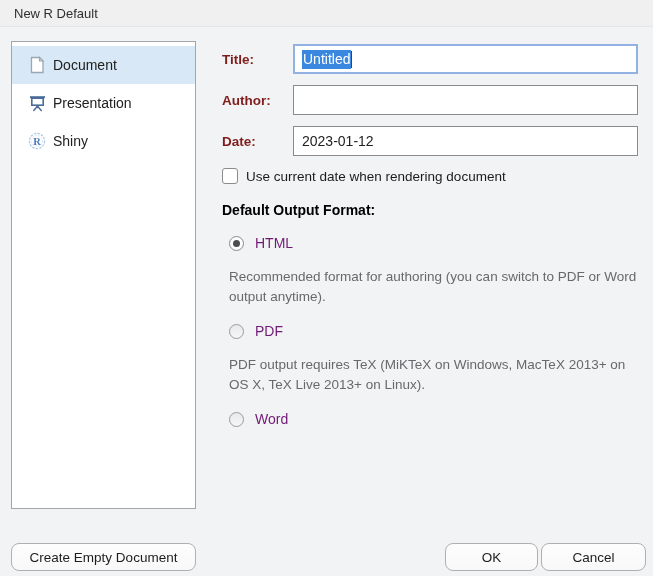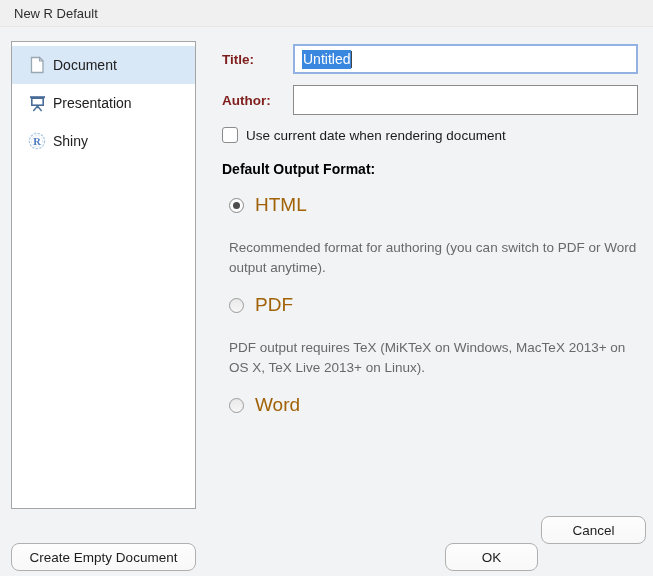"Date:" div.form-row { html: none -> <div> <span>Date:</span> <div> <span>2023-01-12</span> </div> </div> }
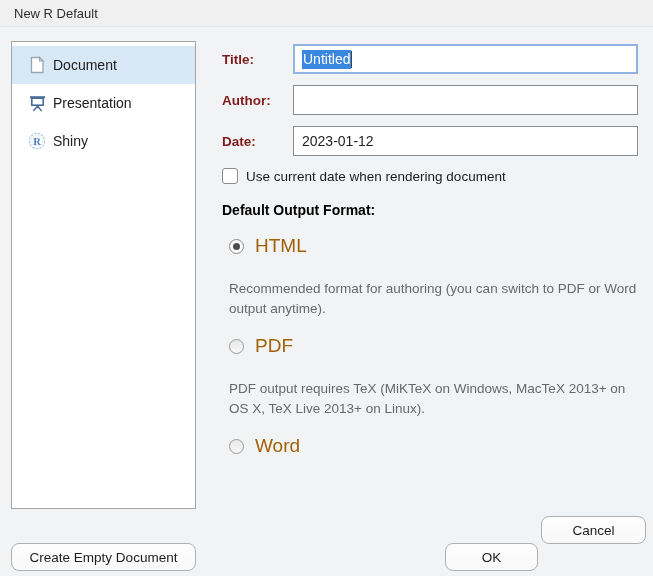"HTML" .radio-label { color: #a16207 -> #701a75; font-size: 19px -> 14px }
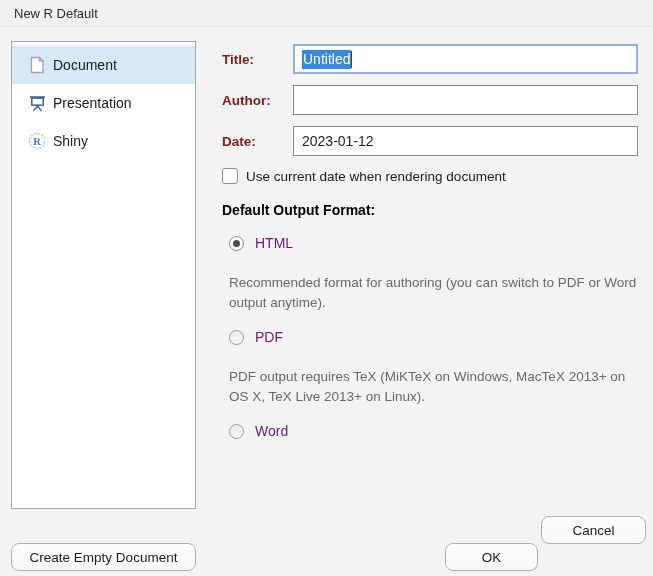"Recommended format for authoring (you" .radio-desc { margin-top: 22px -> 16px }
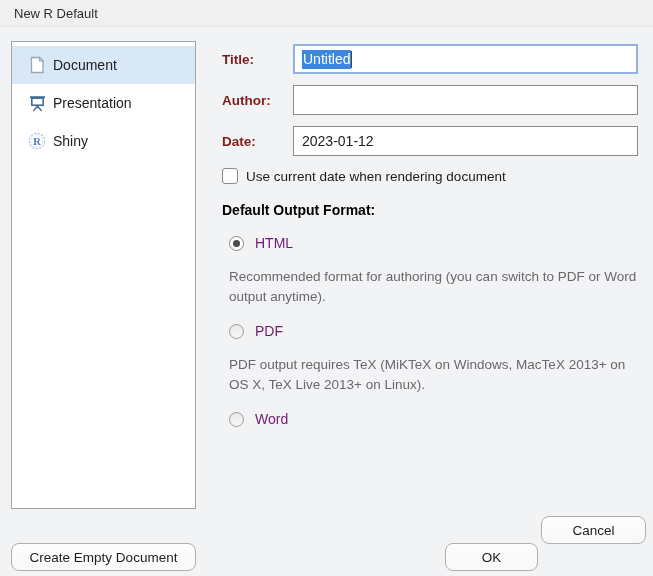"Cancel" .btn-cancel { top: 516px -> 543px }
